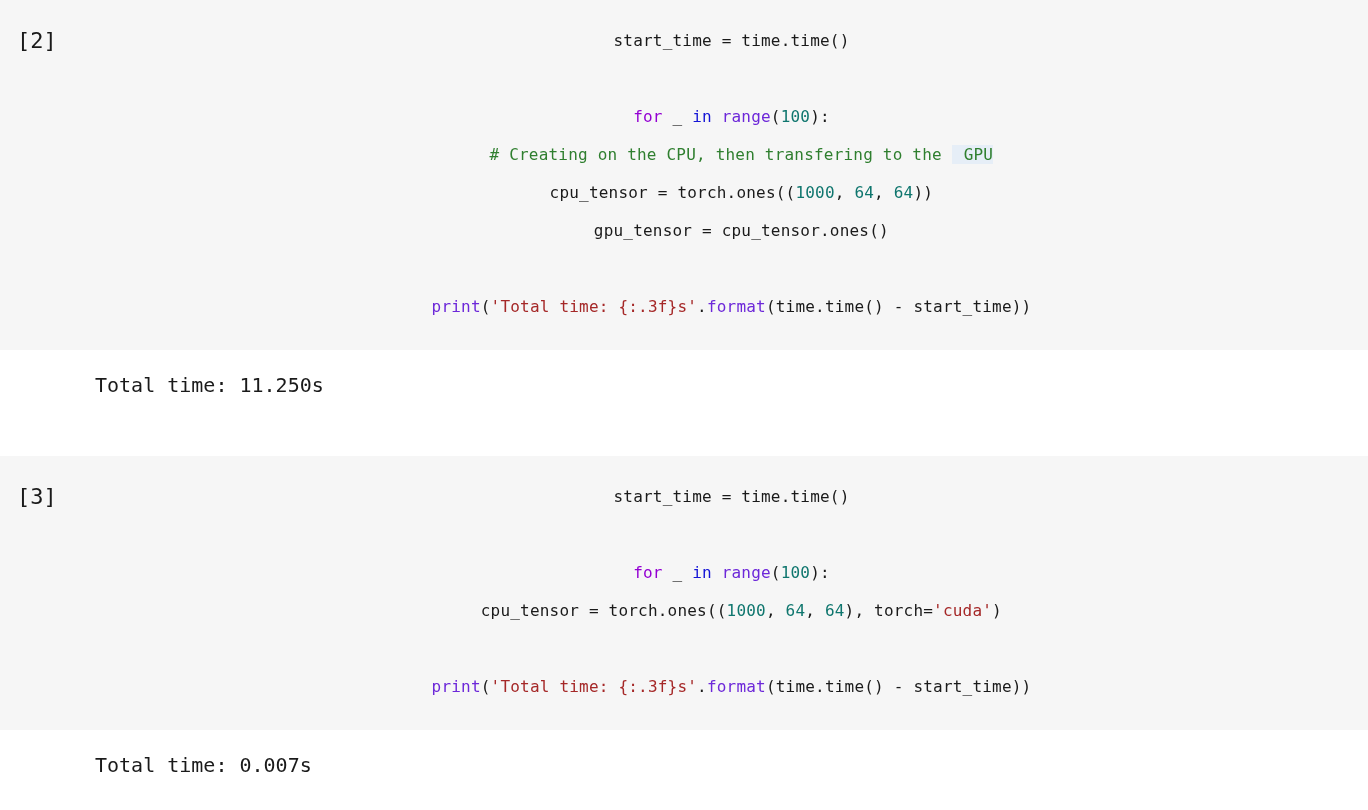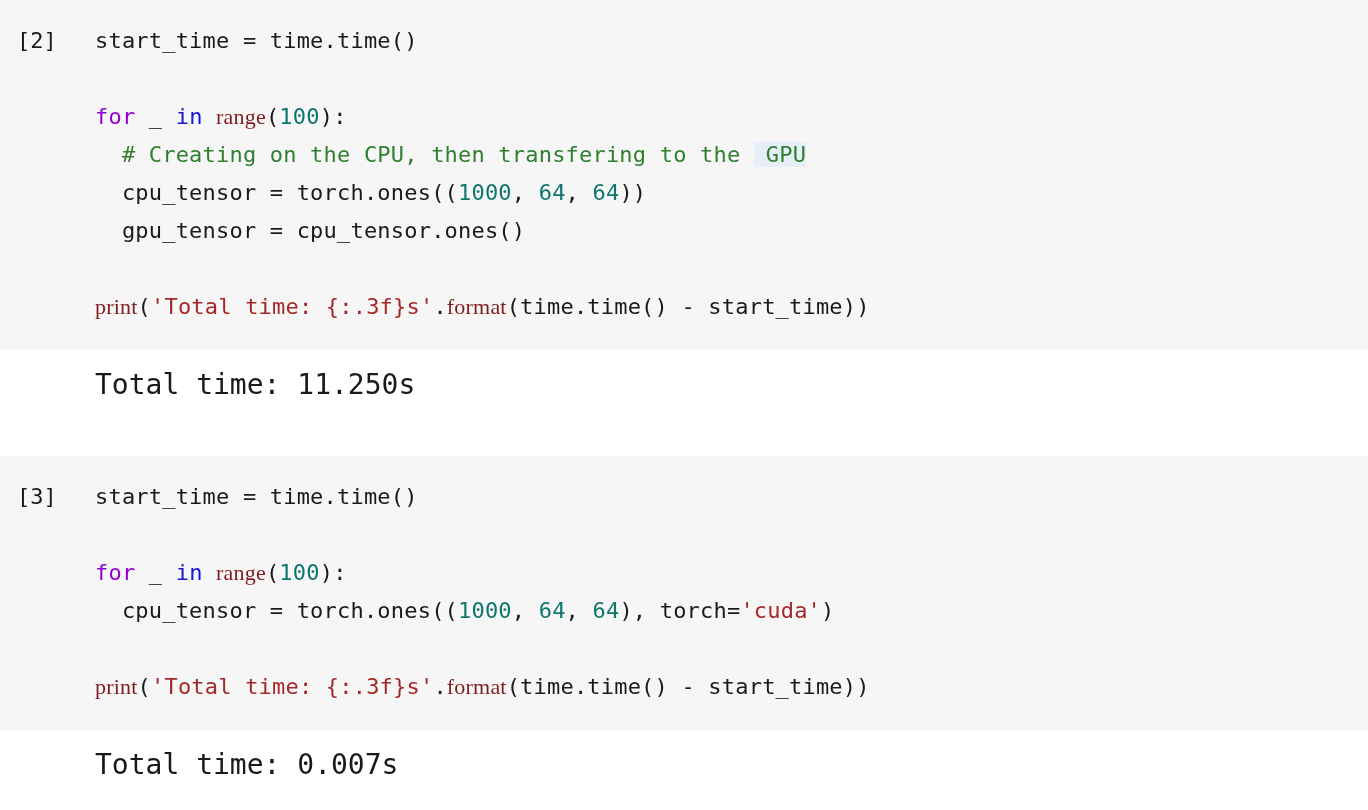"start_time = time.time()" .line { font-size: 22px -> 16px; text-align: none -> center }
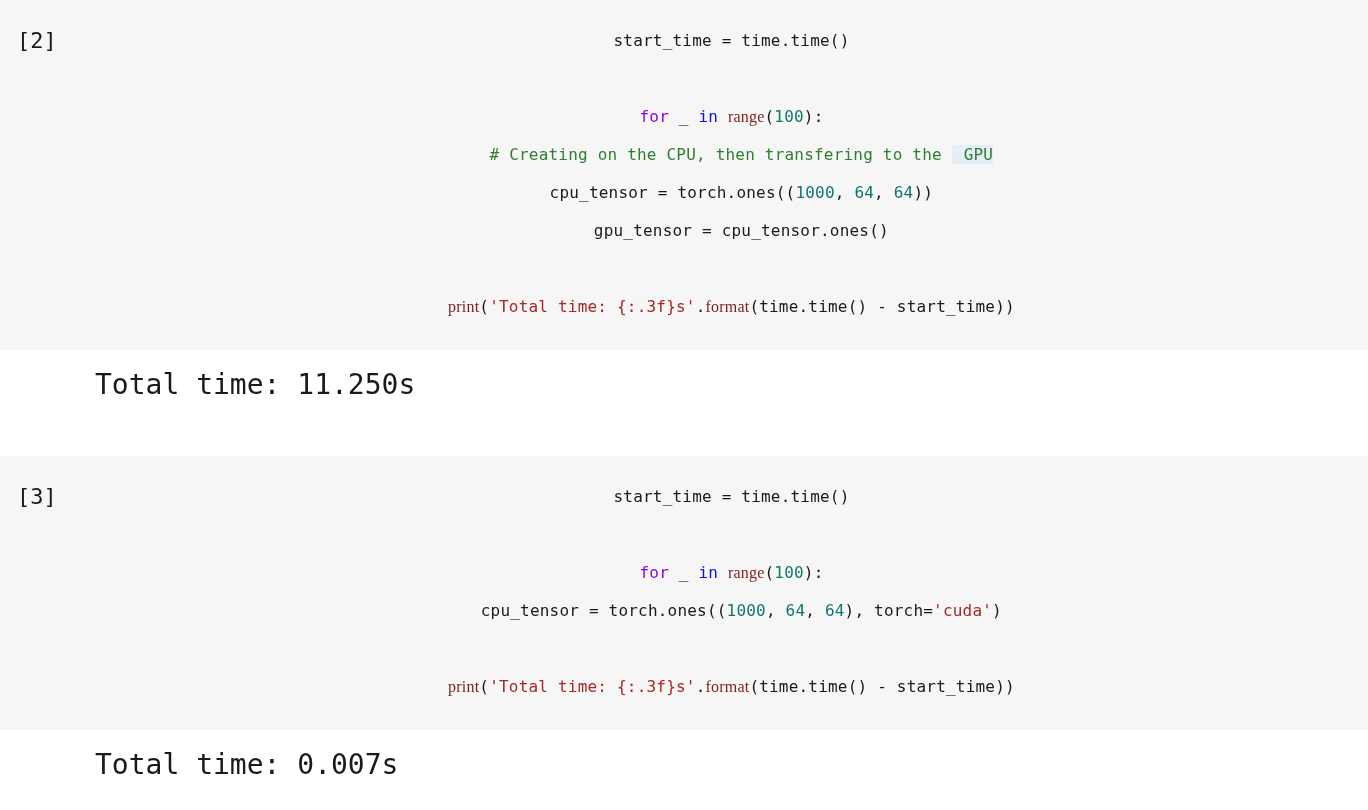"range" .tok-builtin { color: #7f1d1d -> #6d28d9; font-family: Liberation Serif, serif -> none }
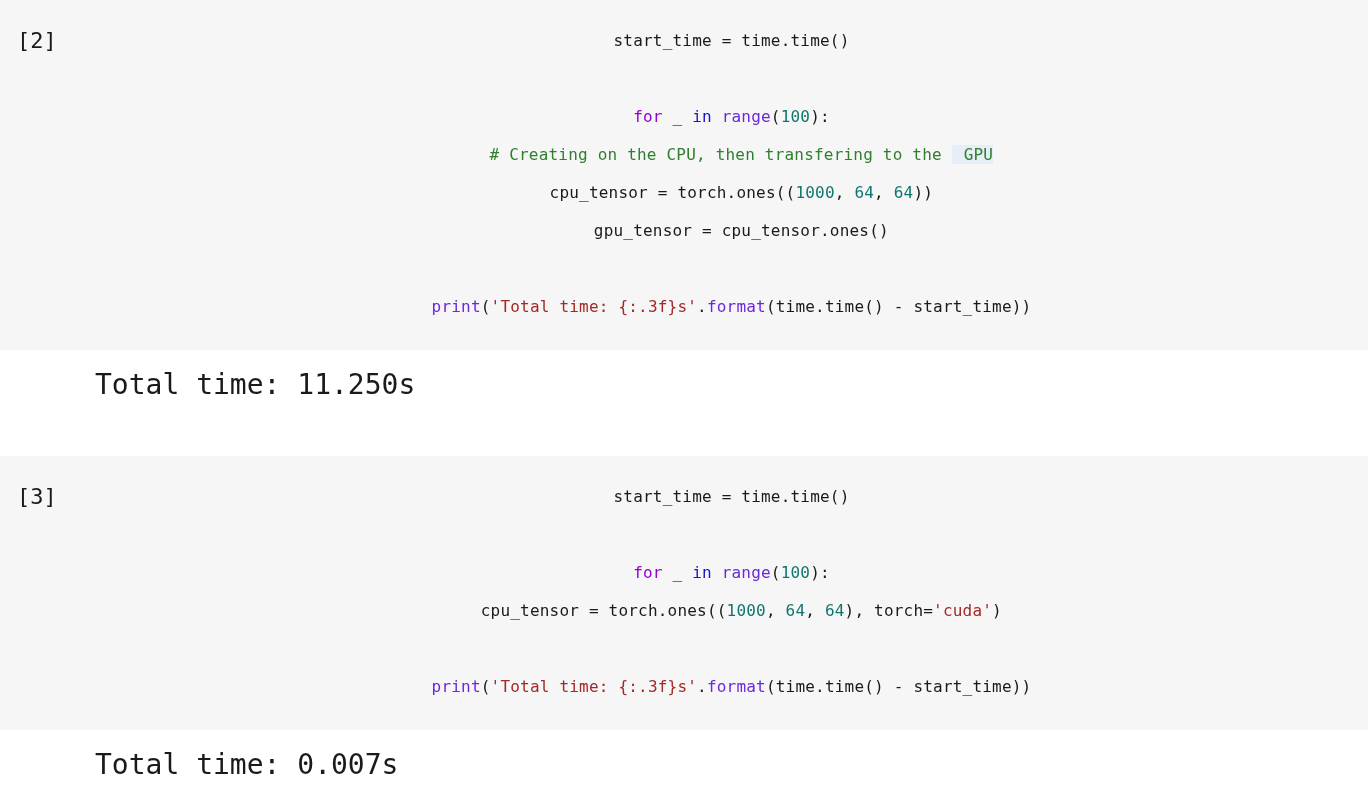"Total time: 11.250s" .out-line { font-size: 28px -> 20px }
